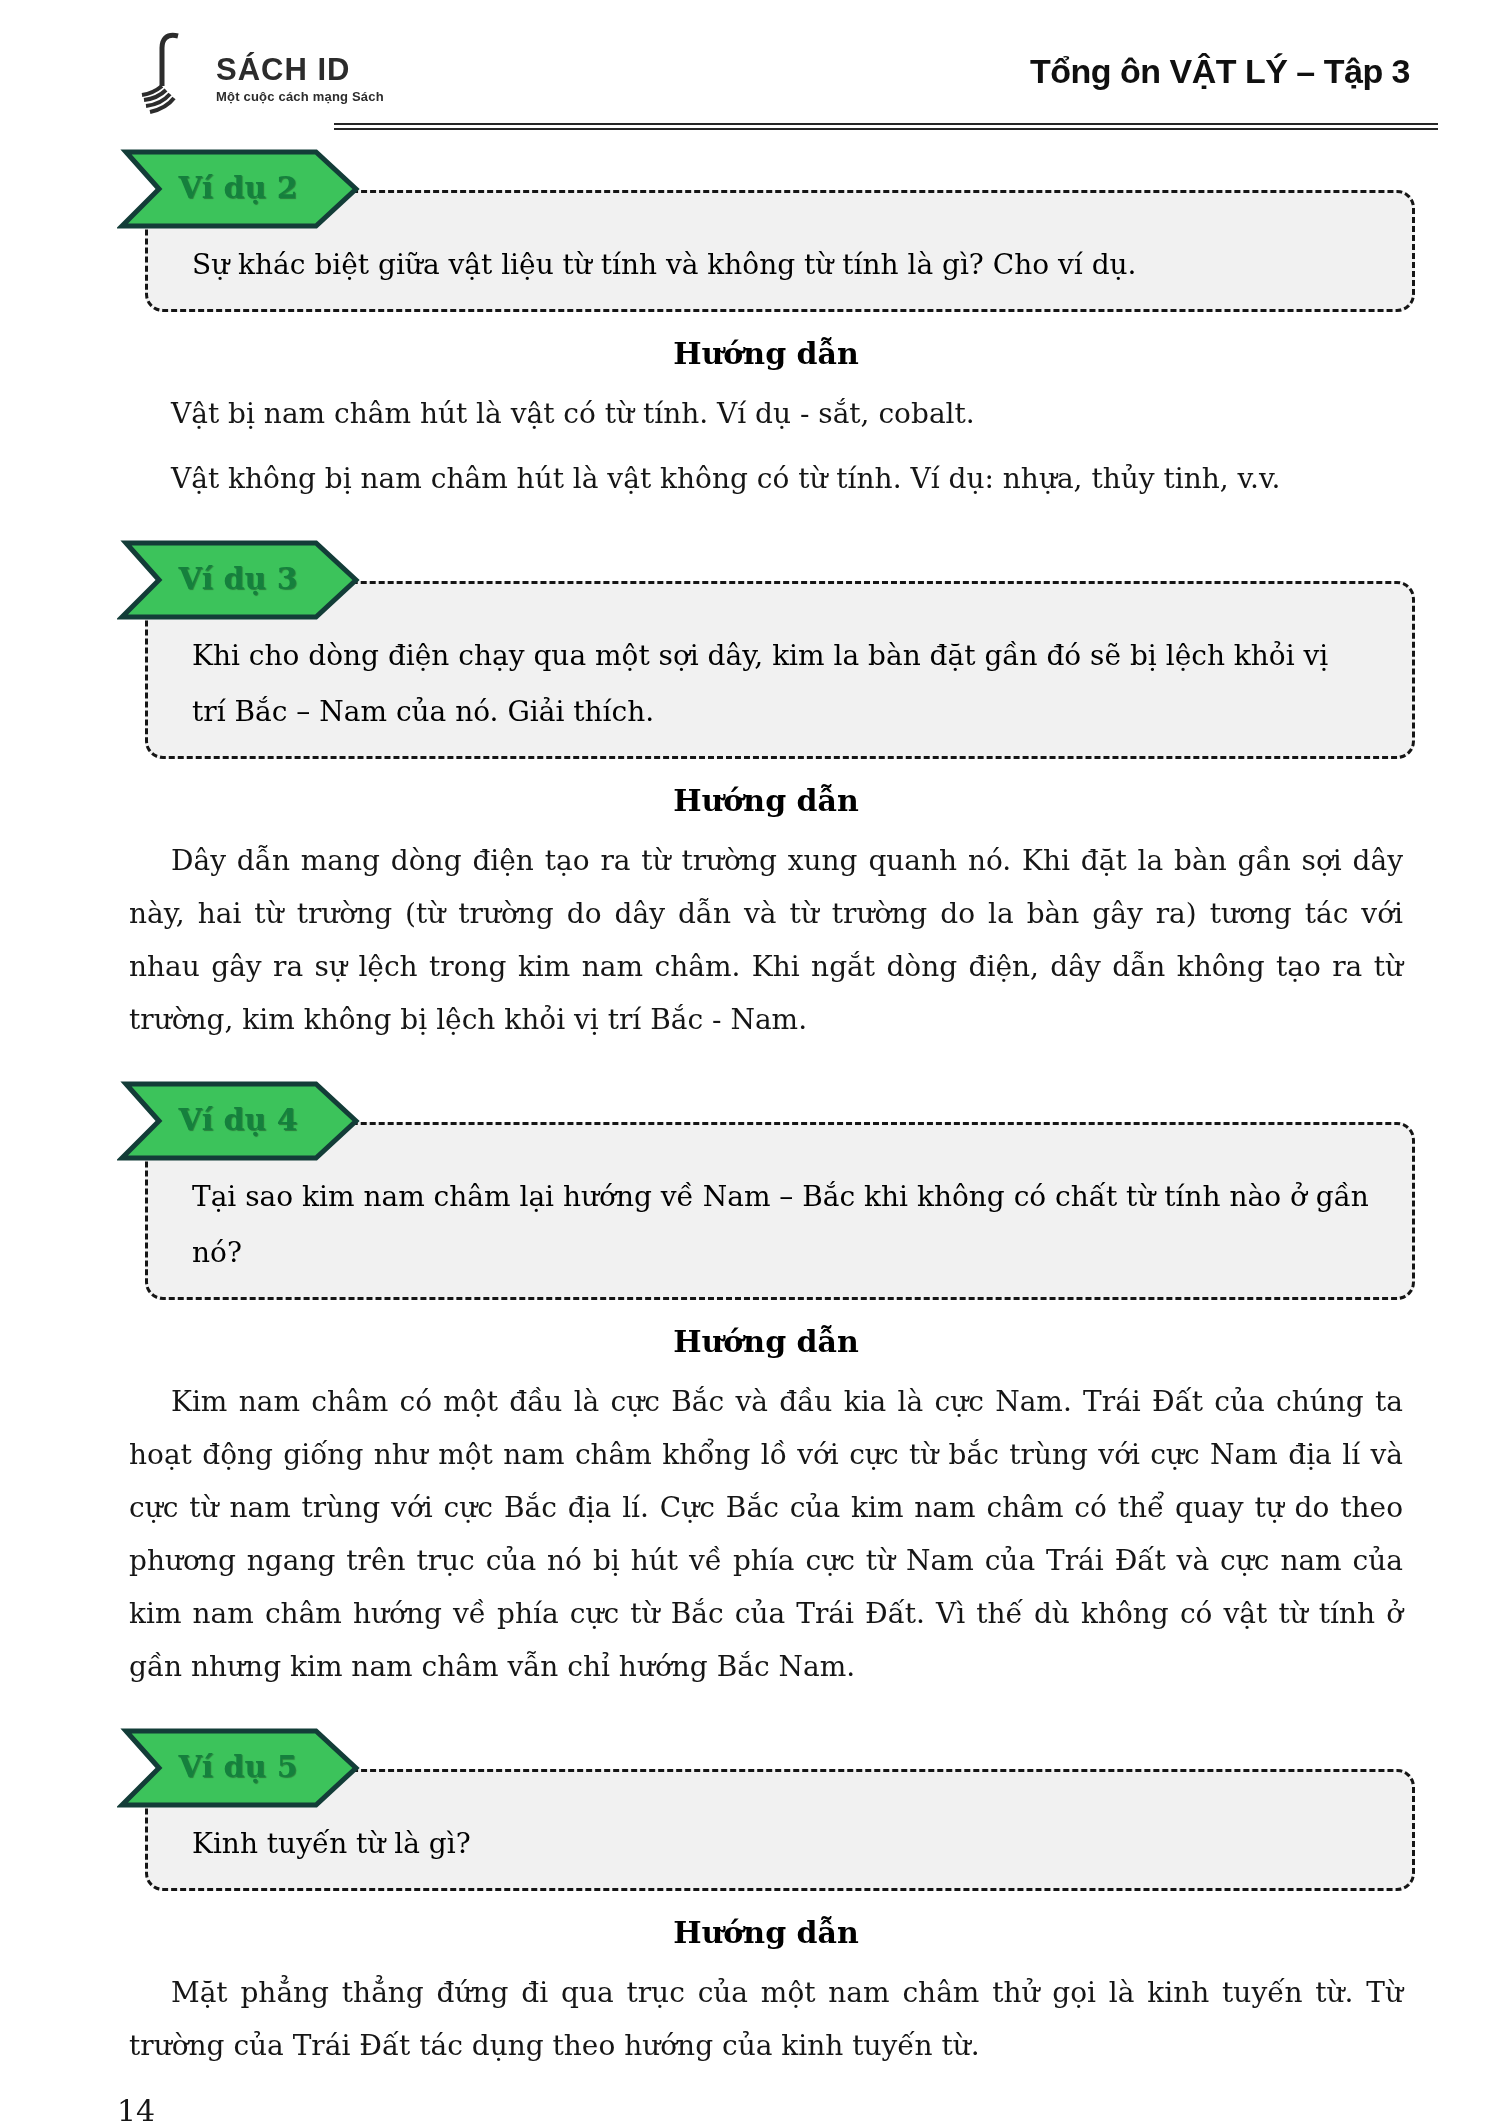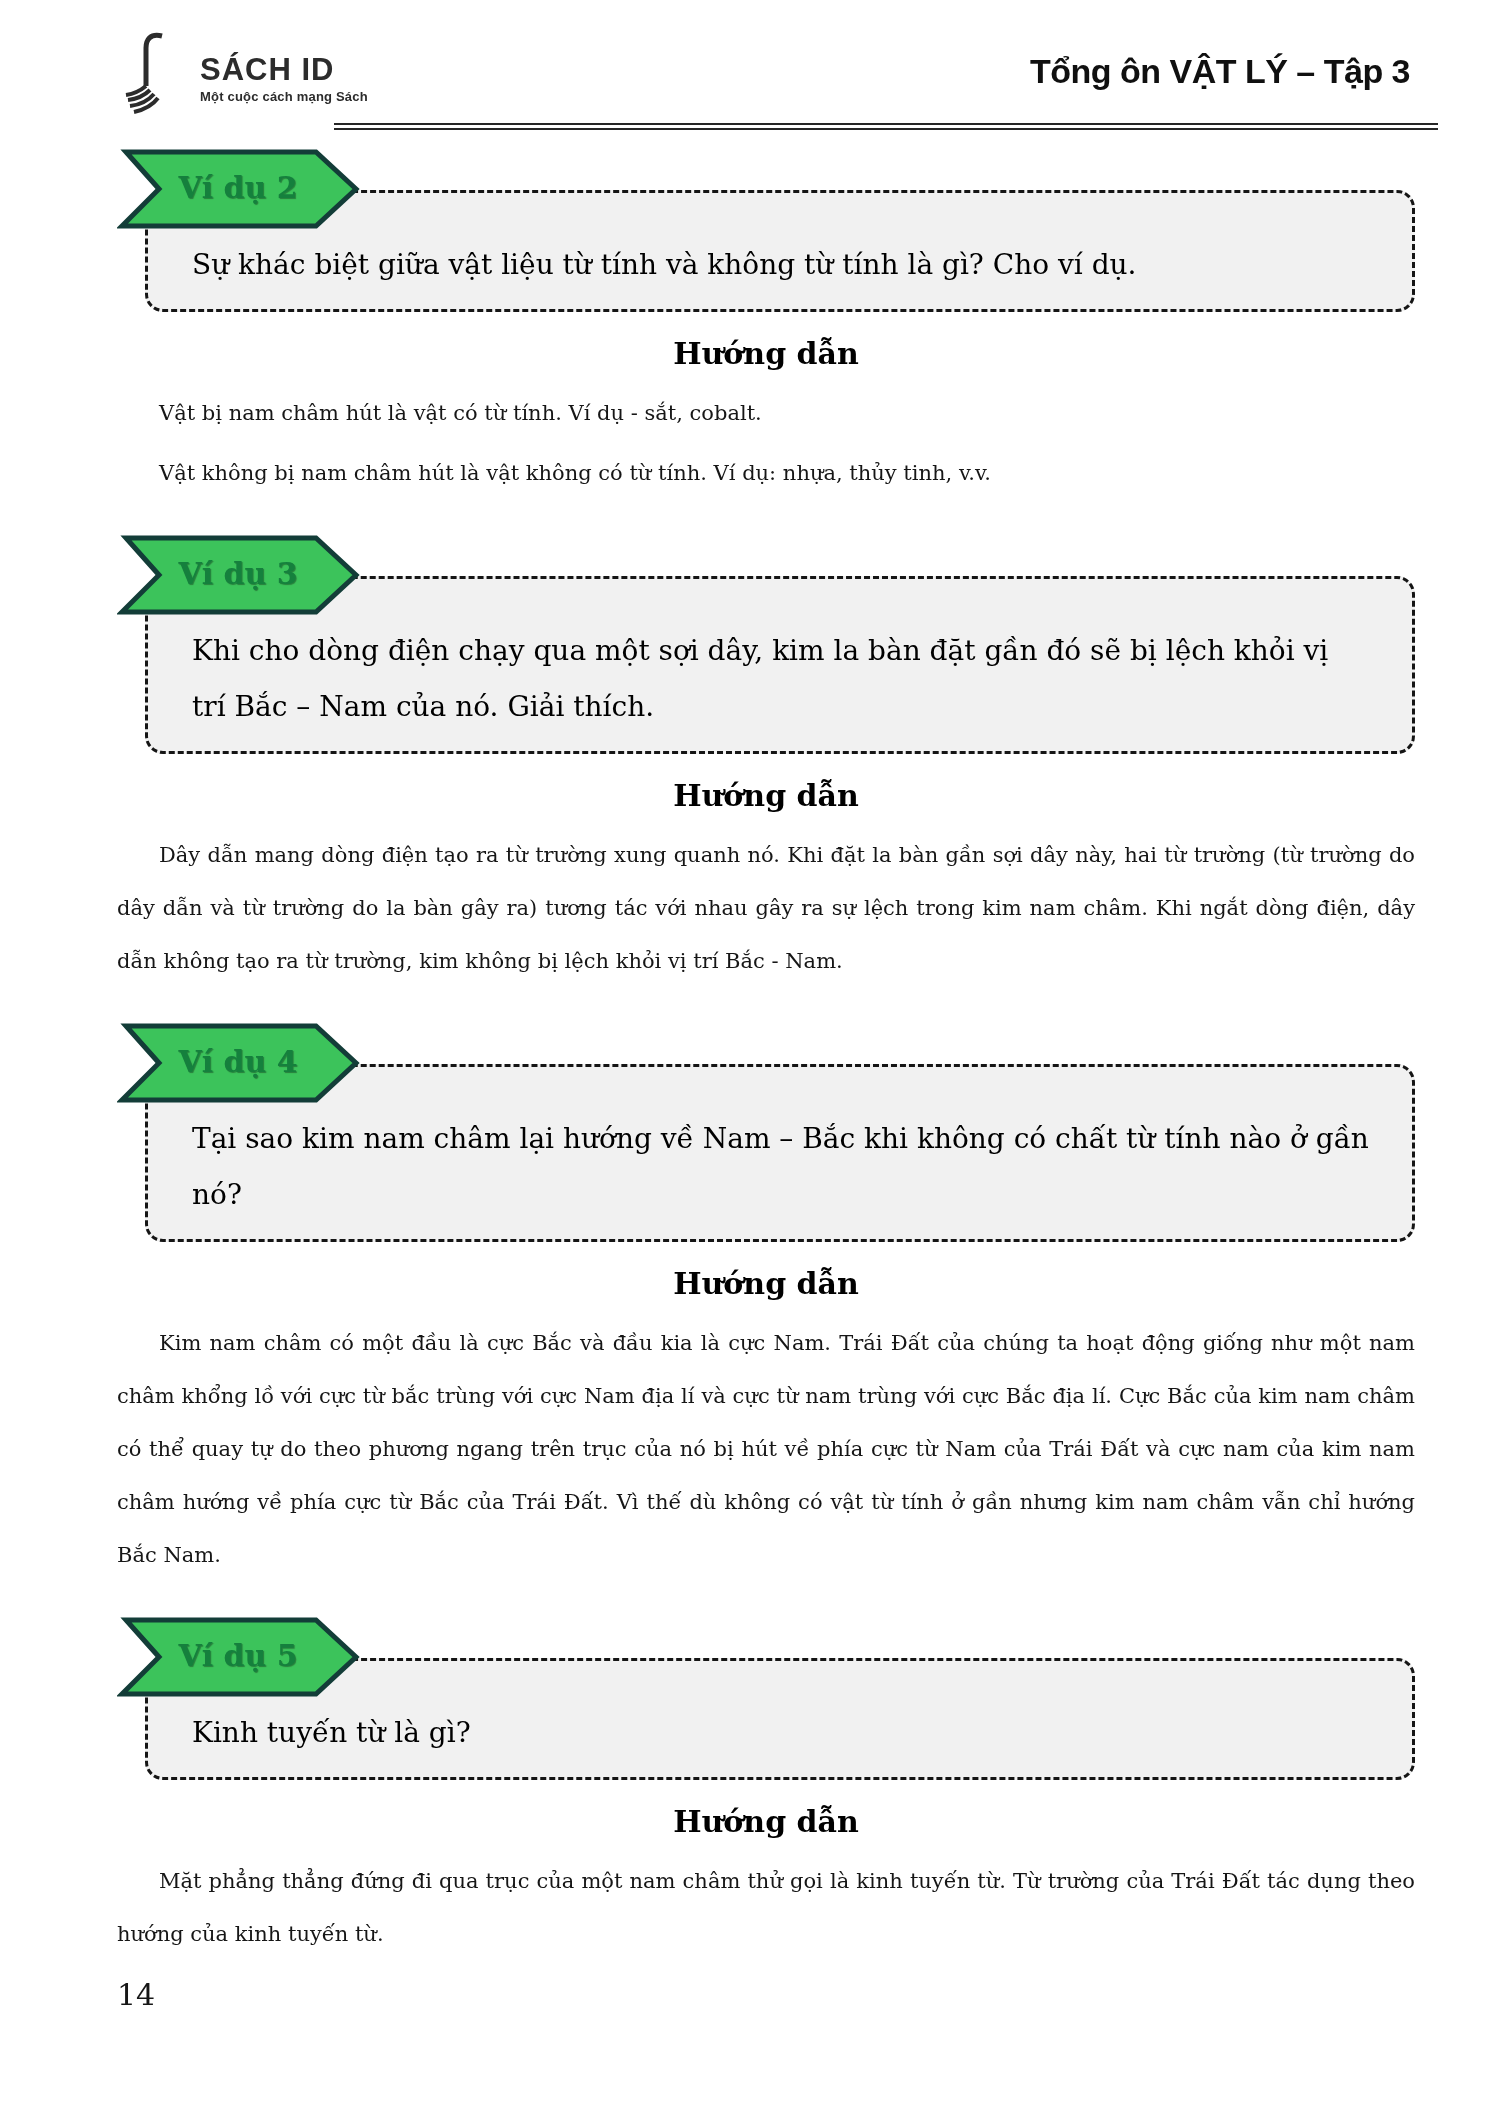"SÁCH ID" .logo { left: 122px -> 138px }
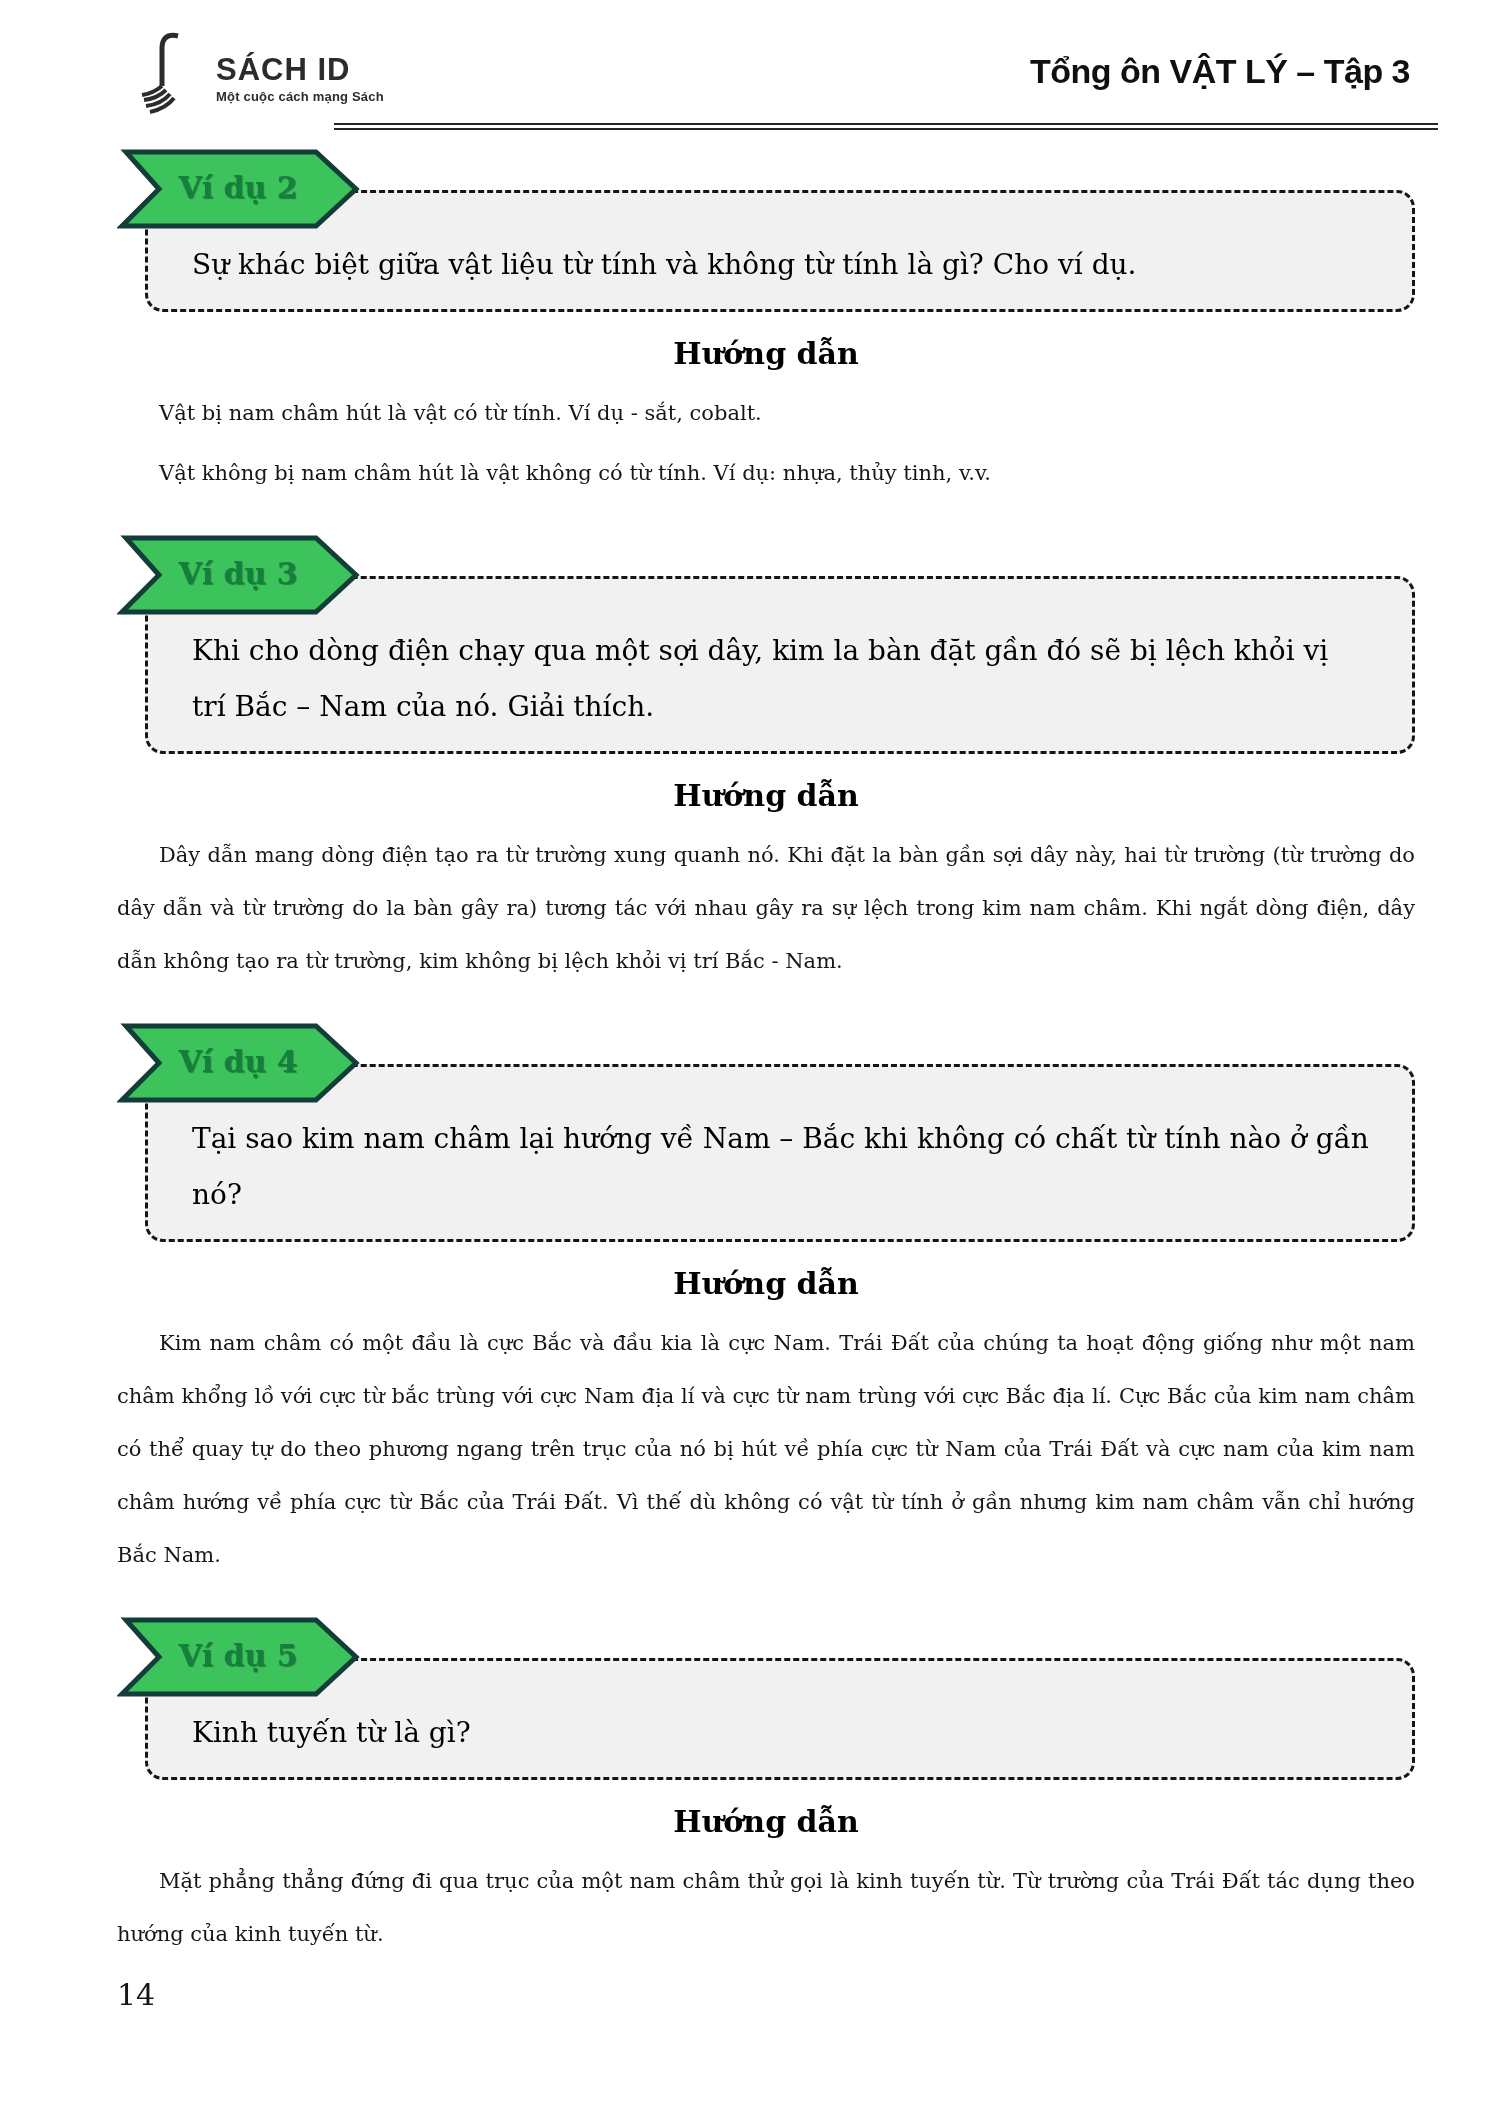"Vật bị nam châm hút" .sol { font-size: 21px -> 28px; margin: 0 -> 12px }
